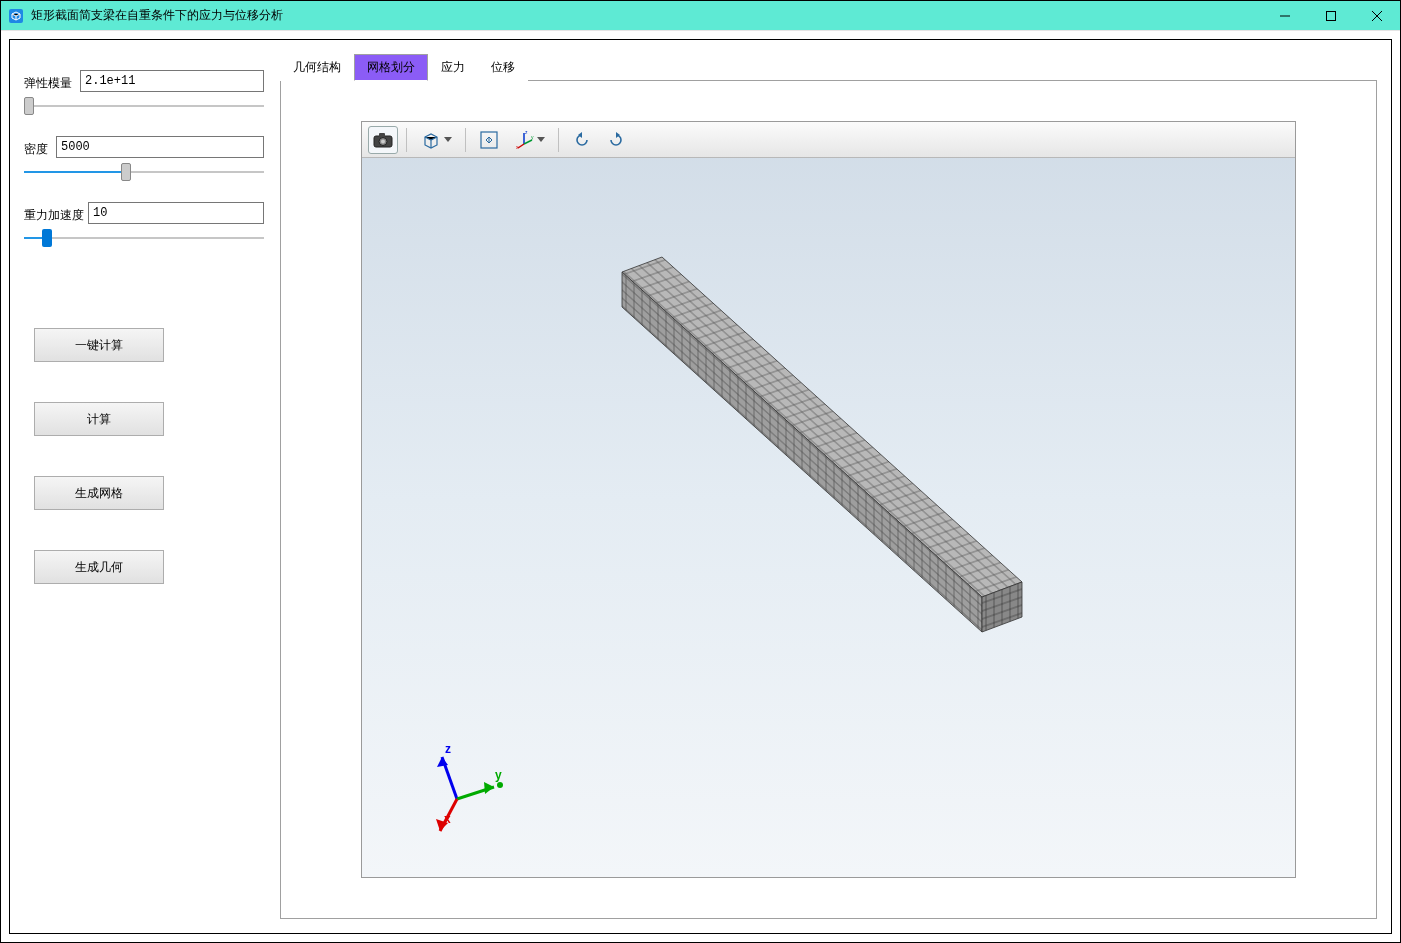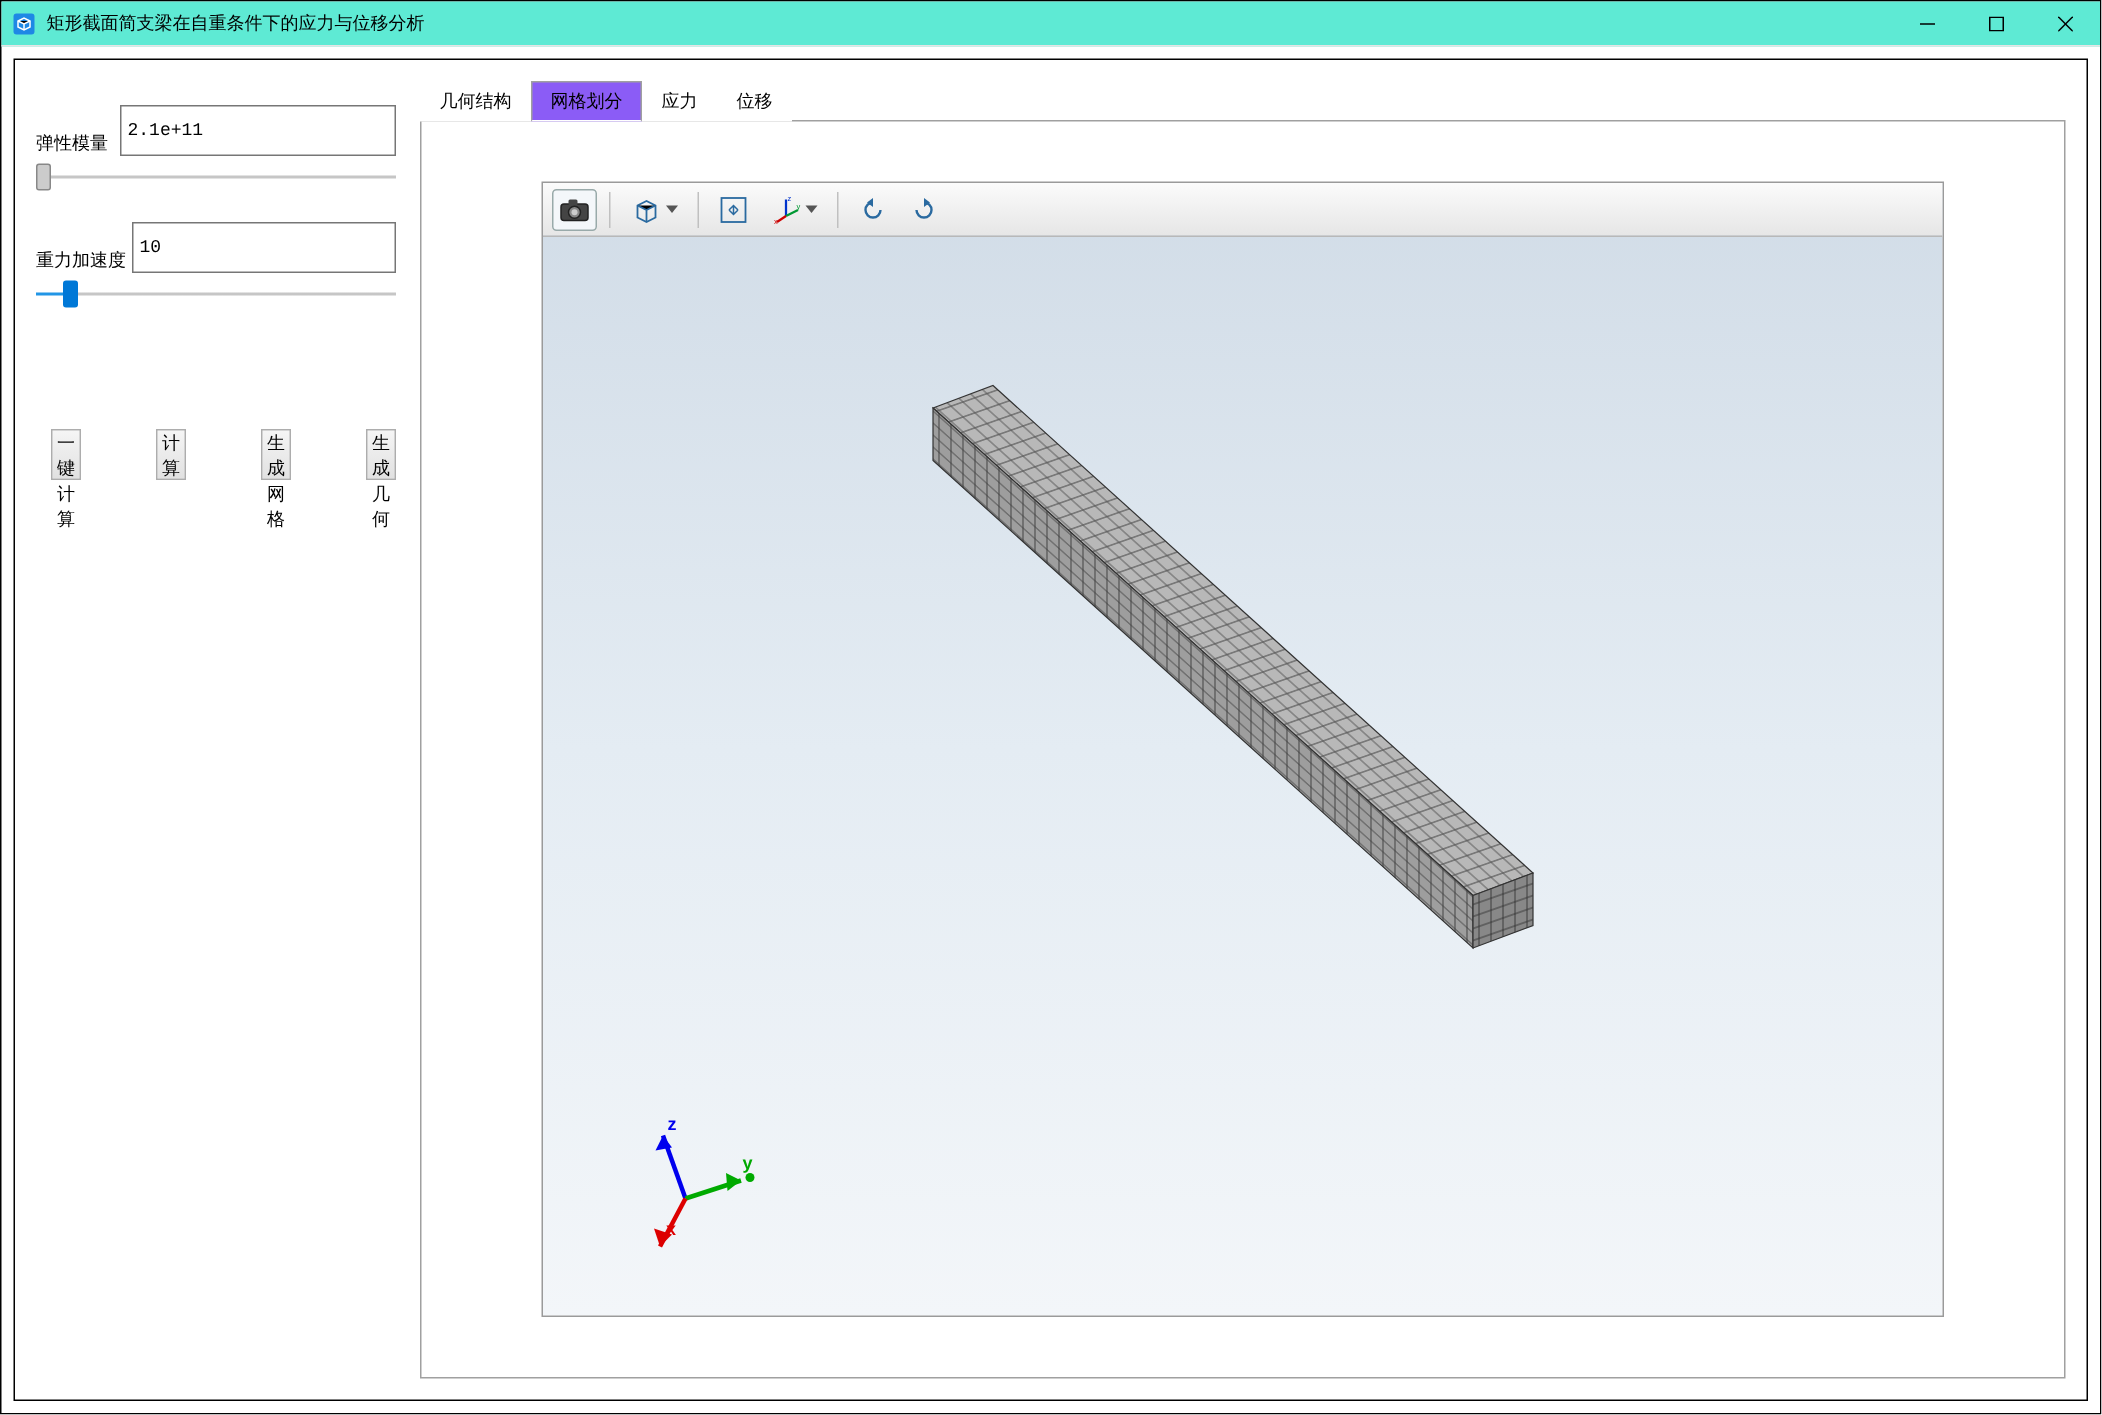"2.1e+11" .param-input { height: 34px -> 22px }
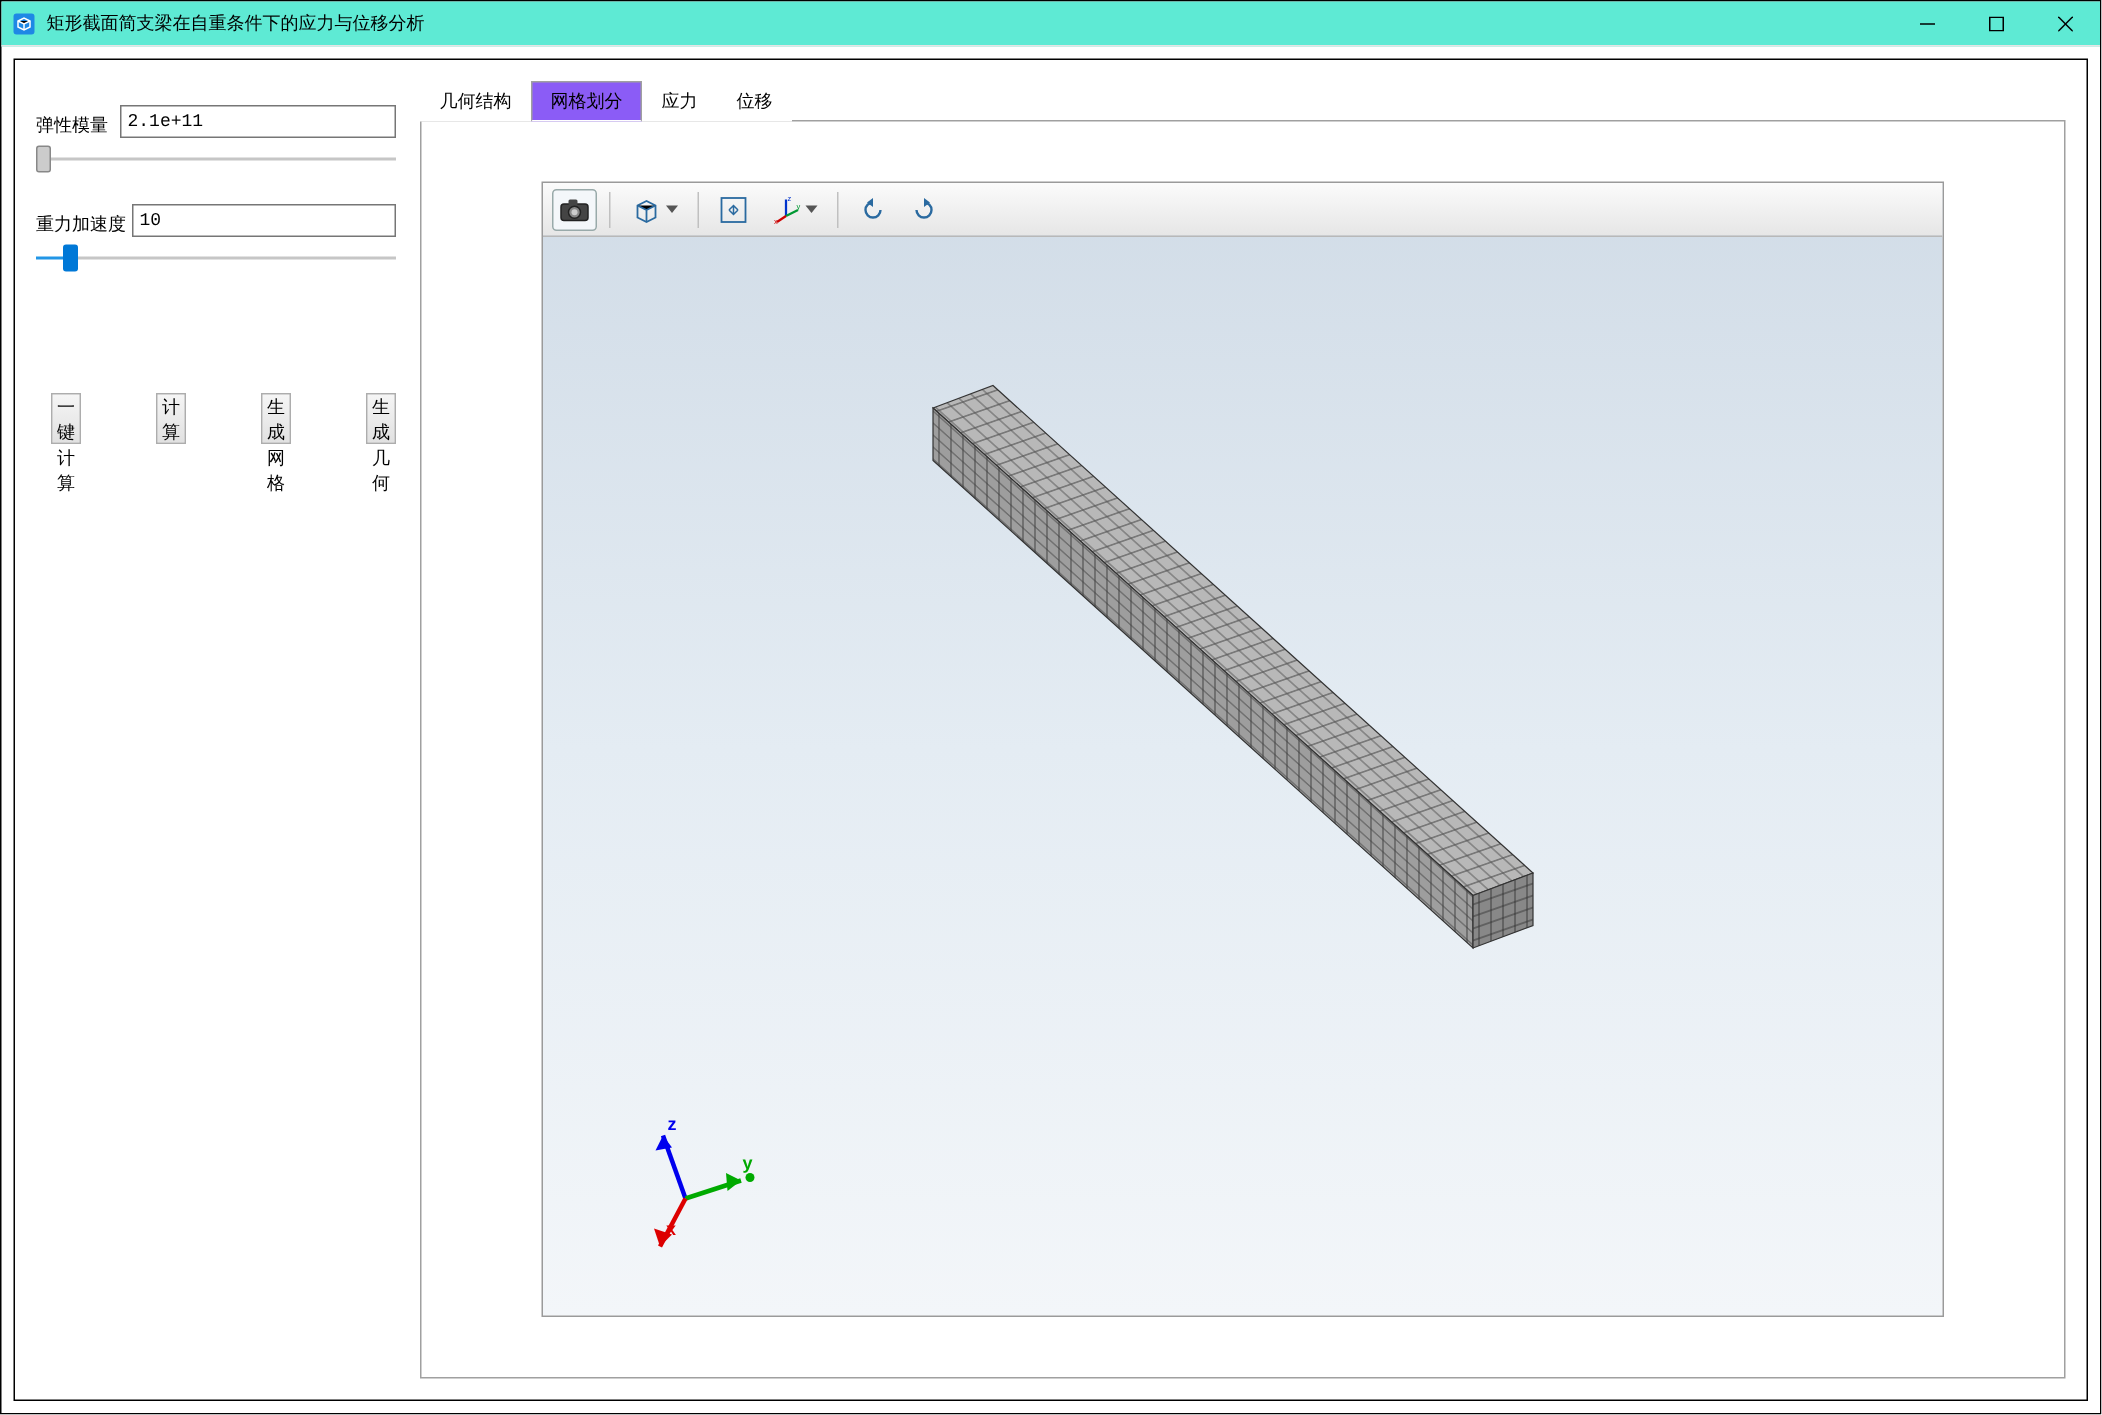"密度" div.param-block { html: none -> <div> <div> <span>密度</span> <input> </div> <div> <input> </div> </div> }
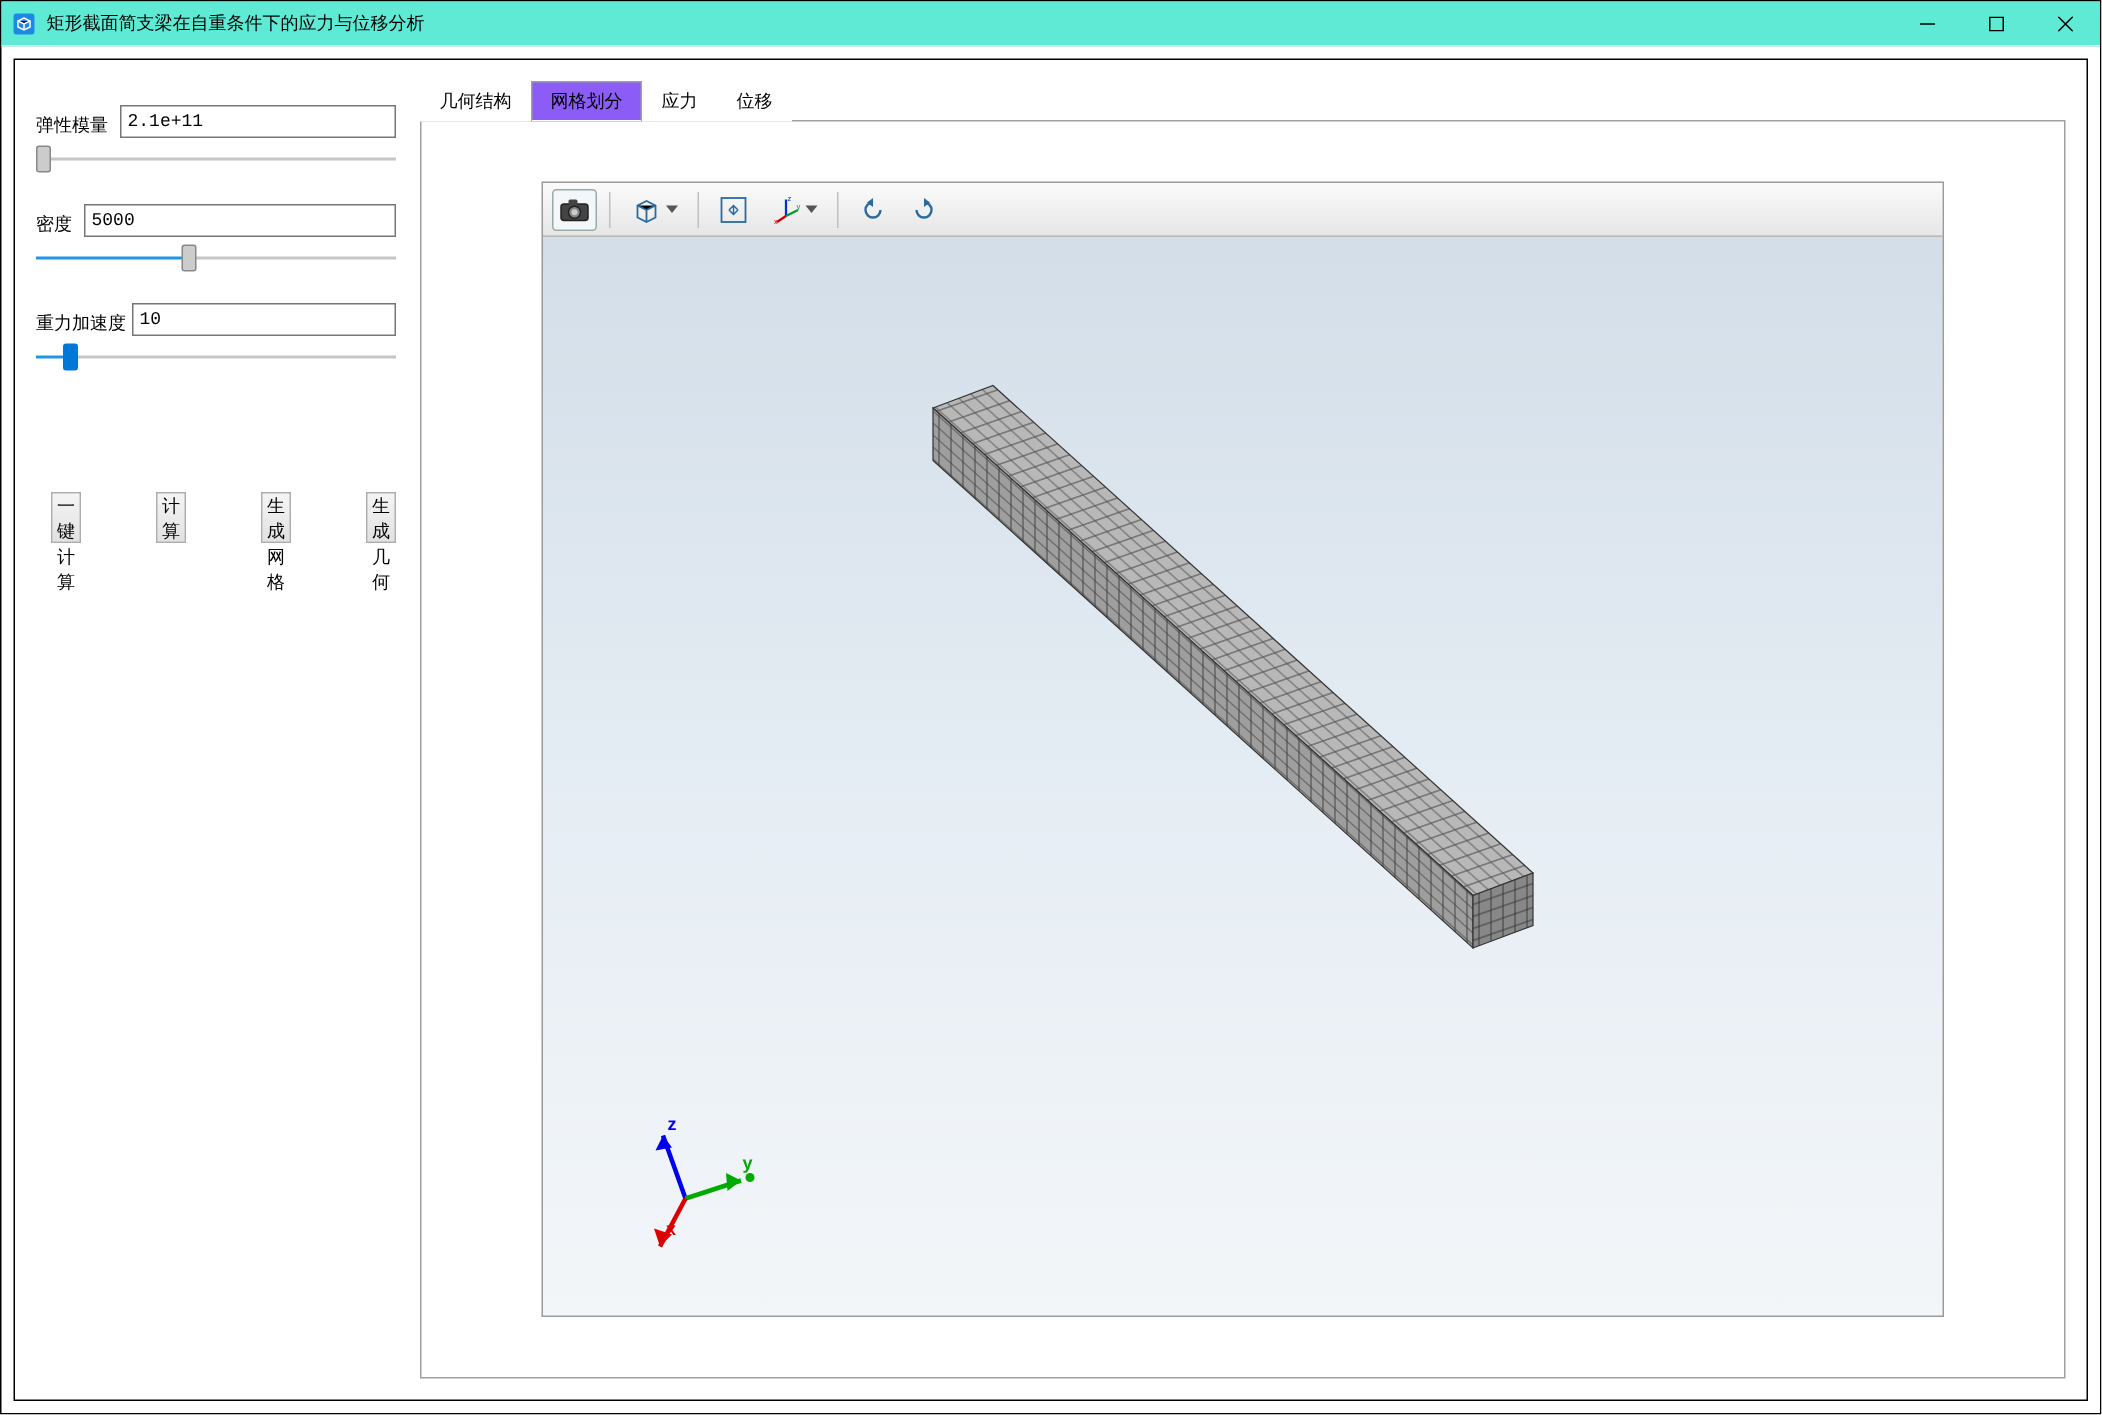"一键计算" .btn-group { flex-direction: none -> column }
